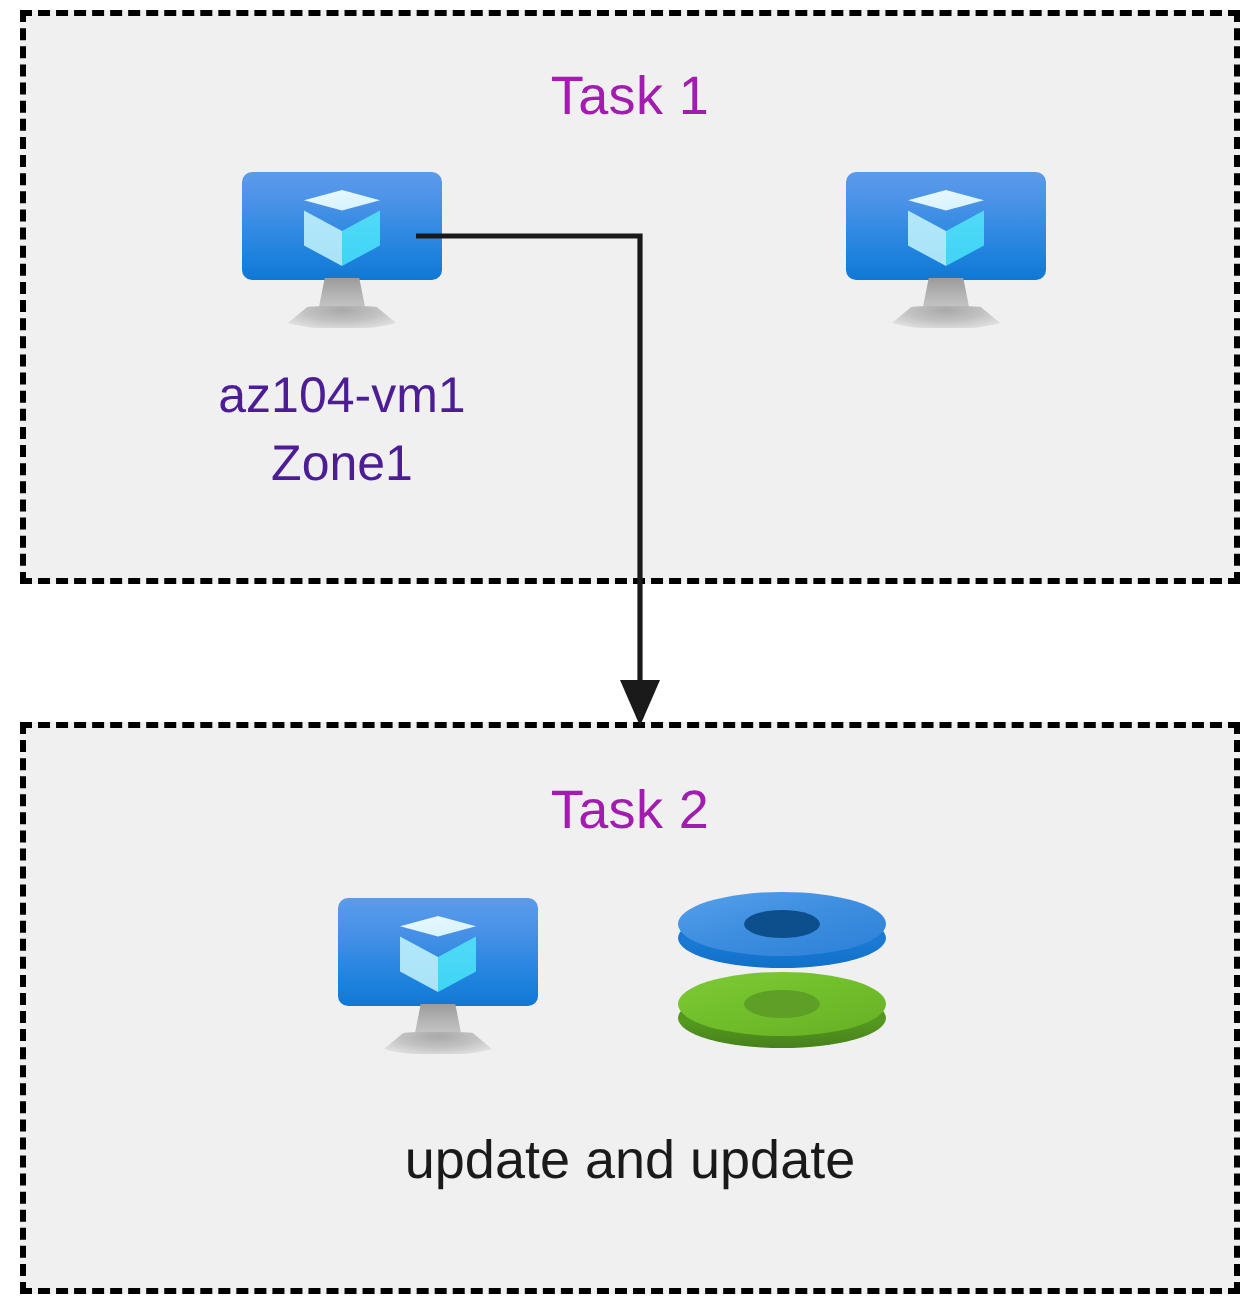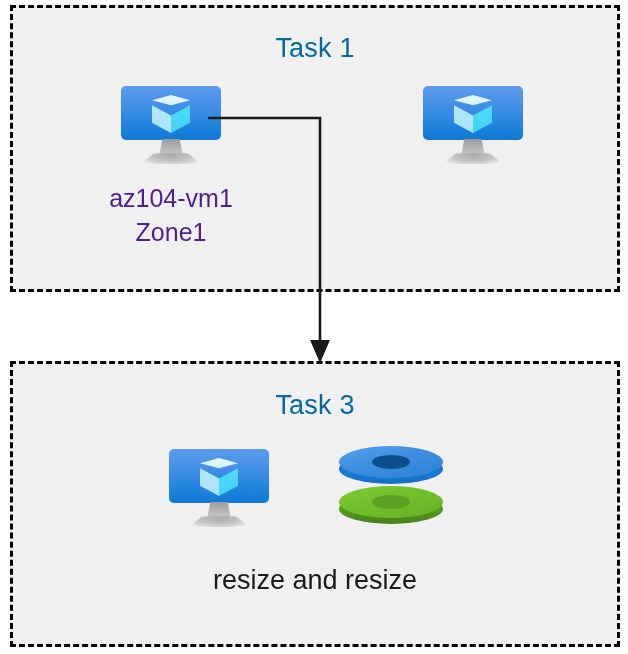"Task 1" .task-title { color: #0369a1 -> #a21caf }
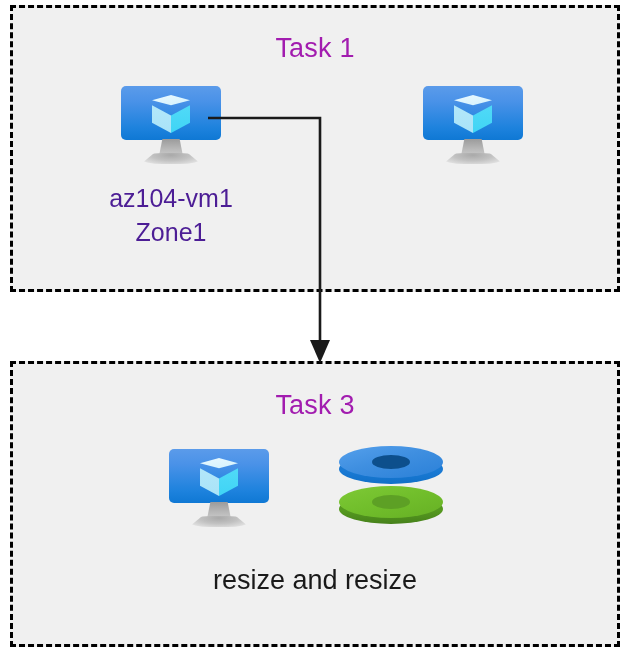"Task 3" div.task-title { text: 3 -> 2 }
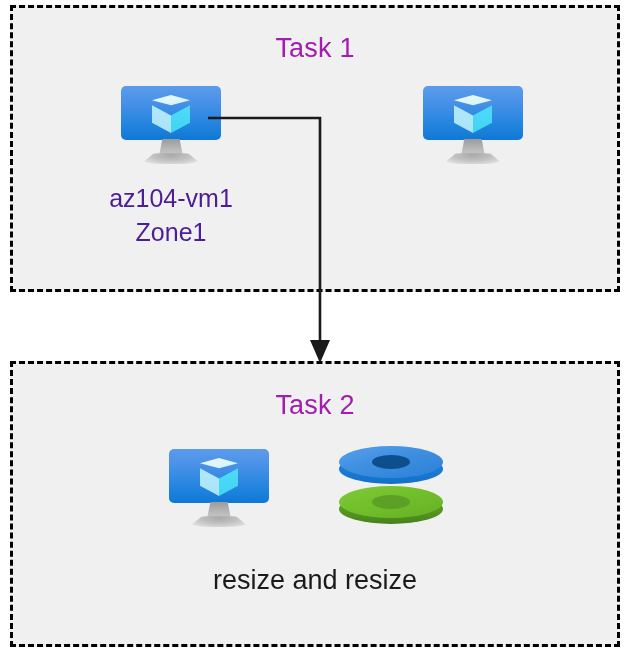"resize and resize" div { text: resize and resize -> update and update }
